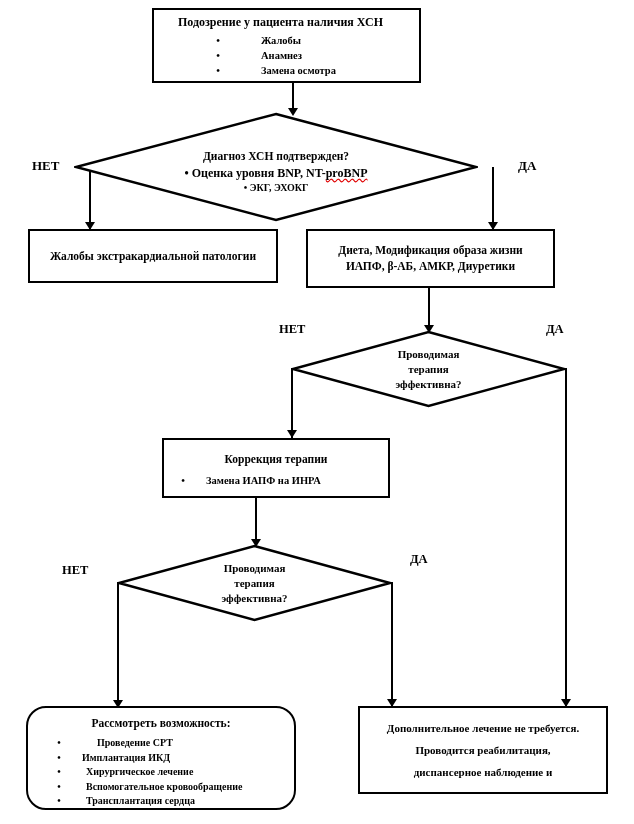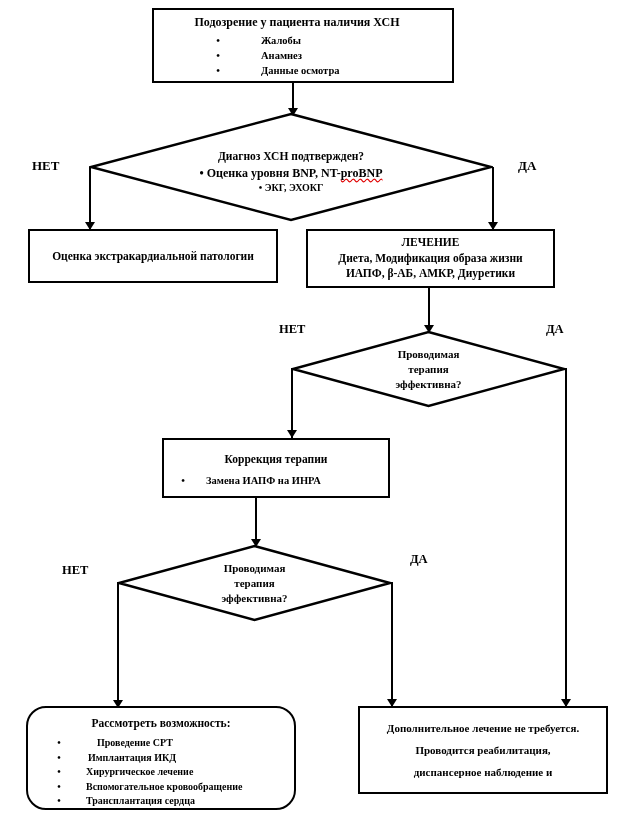"Подозрение у пациента наличия ХСН" div.box { width: 302px -> 269px }
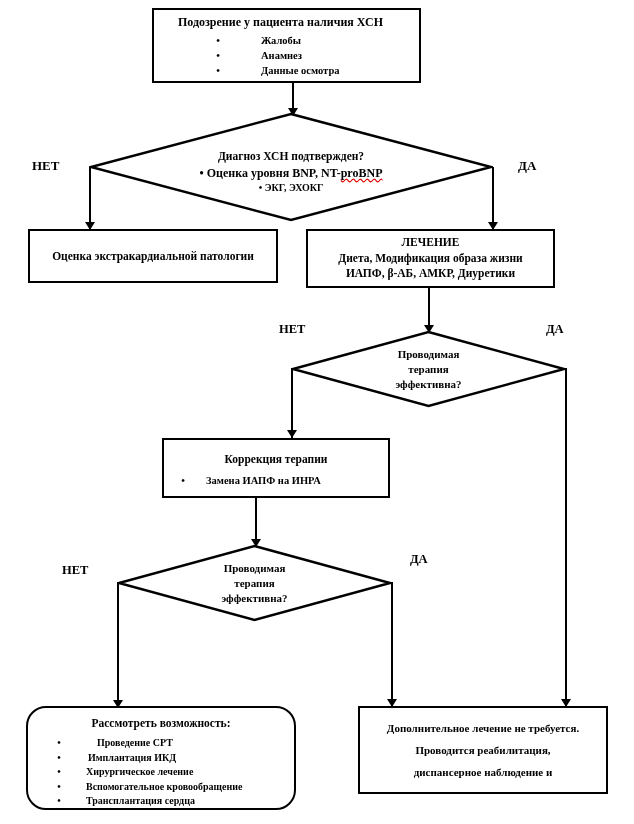"Данные осмотра" span.txt { text: Данные -> Замена }
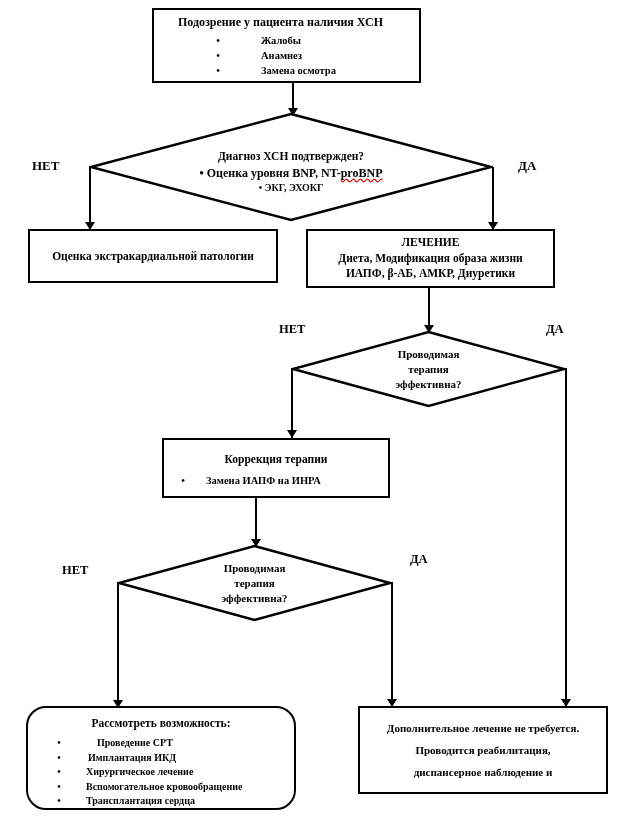"Диагноз ХСН подтвержден?" div.diamond-wrap { left: 89px -> 74px }
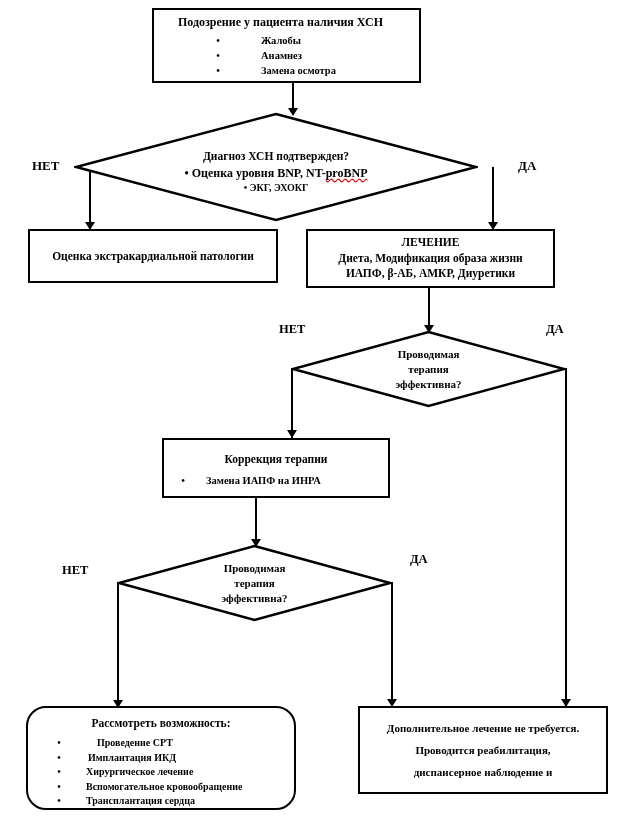"ЛЕЧЕНИЕ" div.line { html: <div>ЛЕЧЕНИЕ</div> -> none }
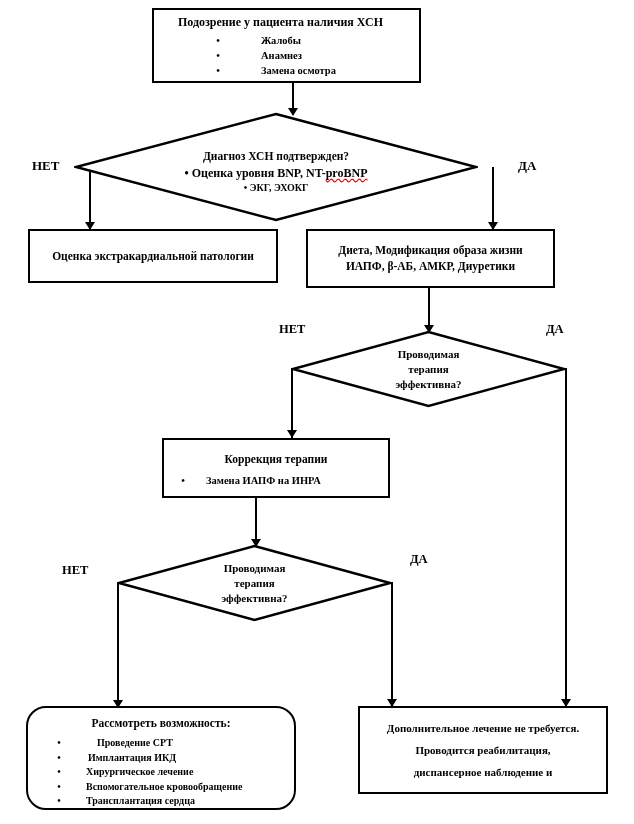"Оценка экстракардиальной патологии" div.line { text: Оценка -> Жалобы }
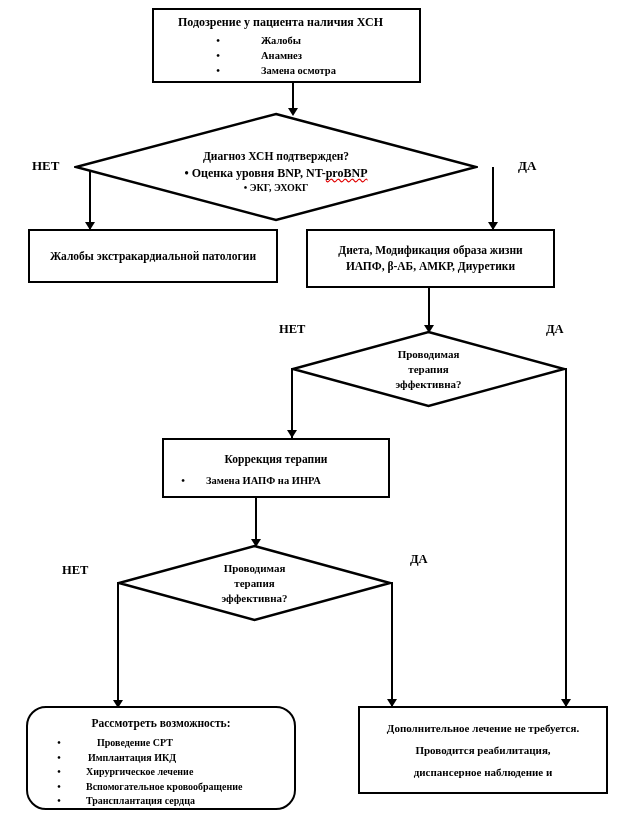"Имплантация ИКД" span.txt { margin-left: 24px -> 18px }
